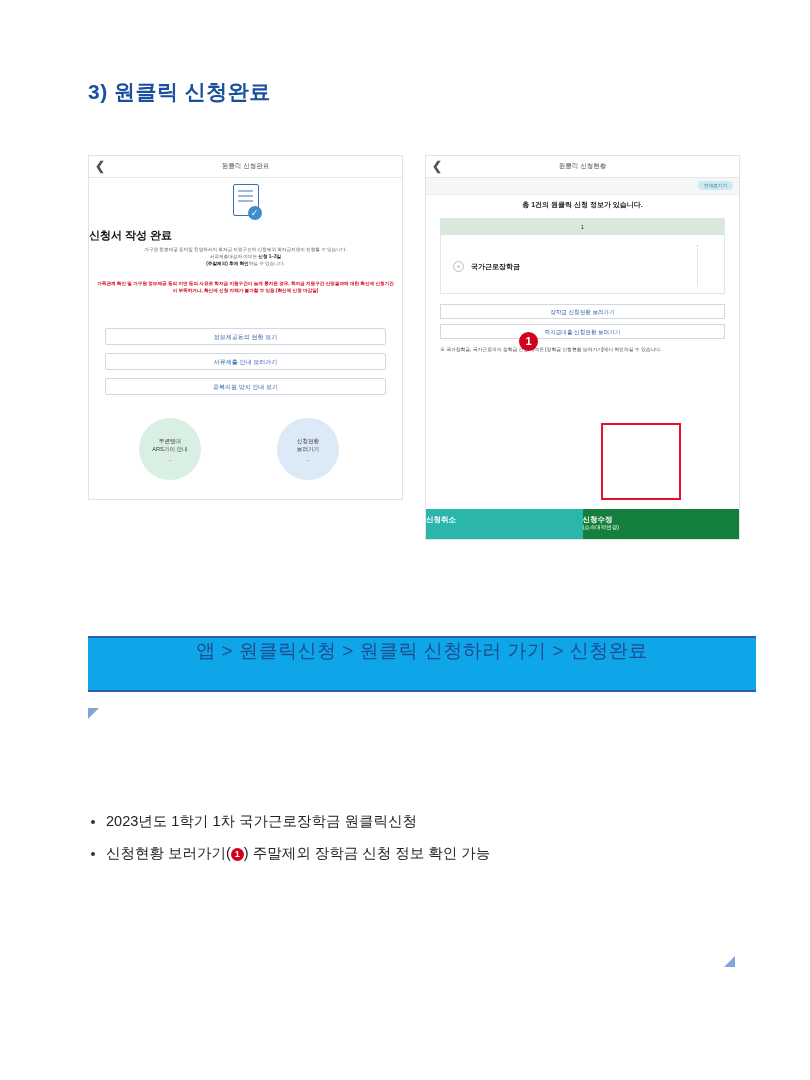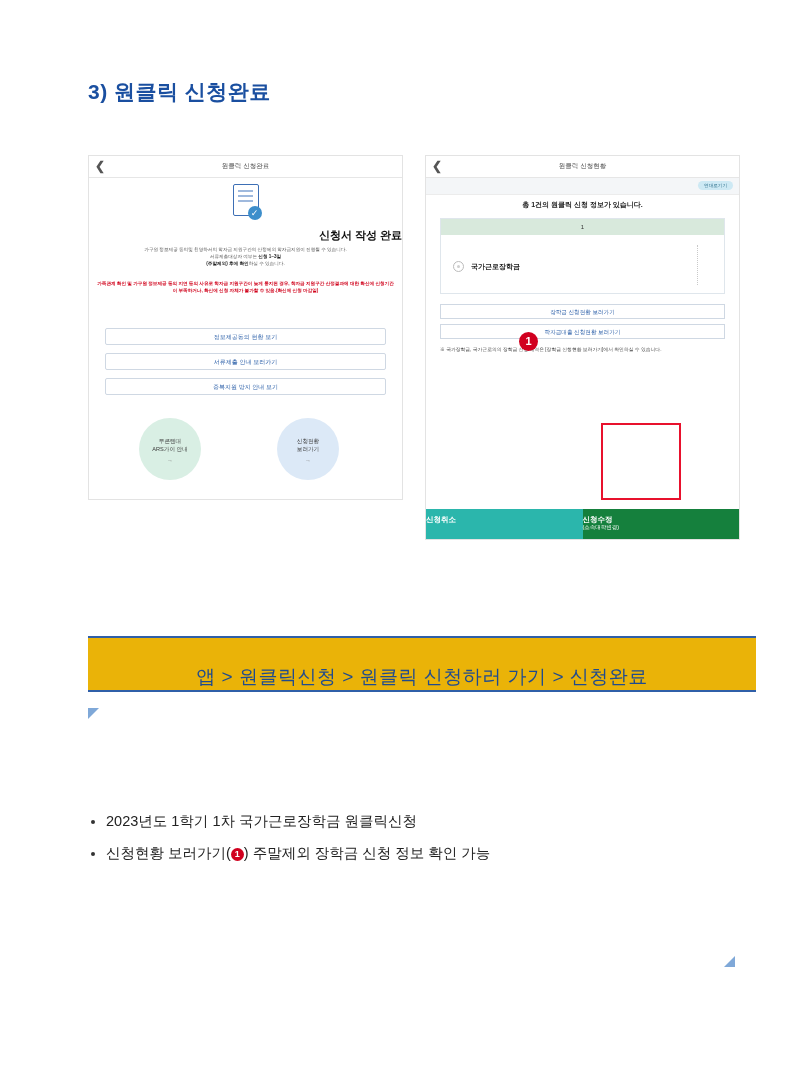"신청서 작성 완료" .ltitle { text-align: right -> left }
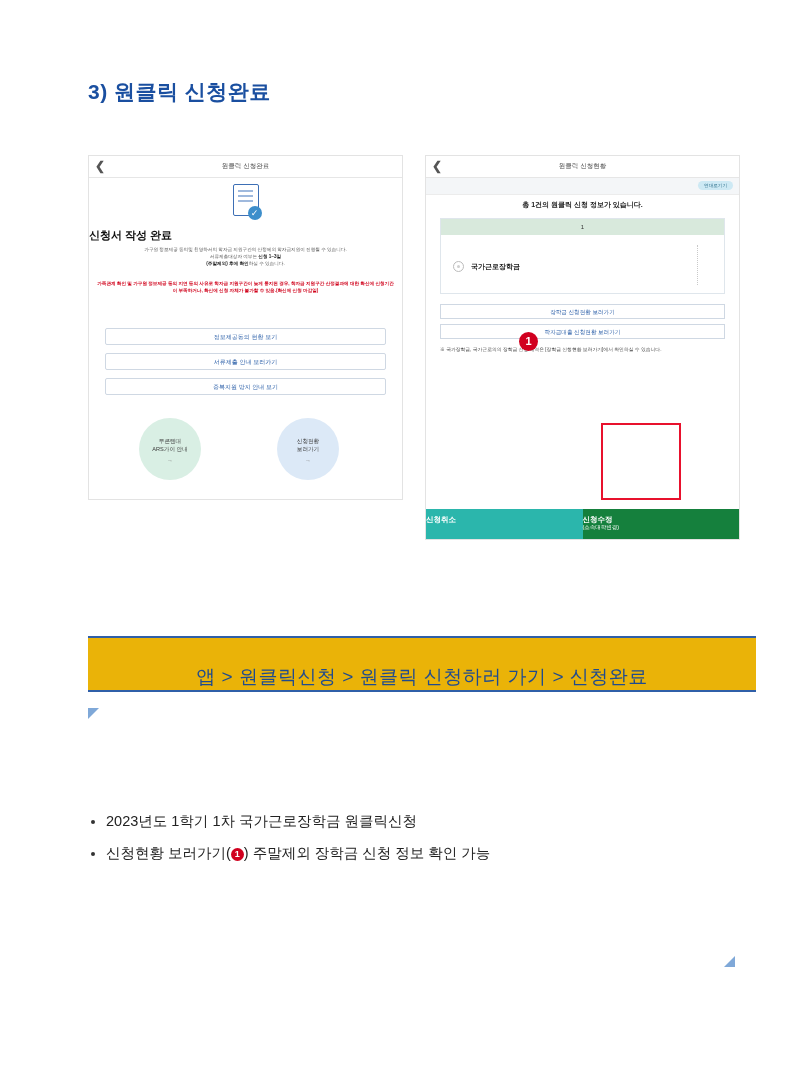"앱 > 원클릭신청 > 원클릭" .band { align-items: flex-end -> flex-start; background: #eab308 -> #0ea5e9 }
